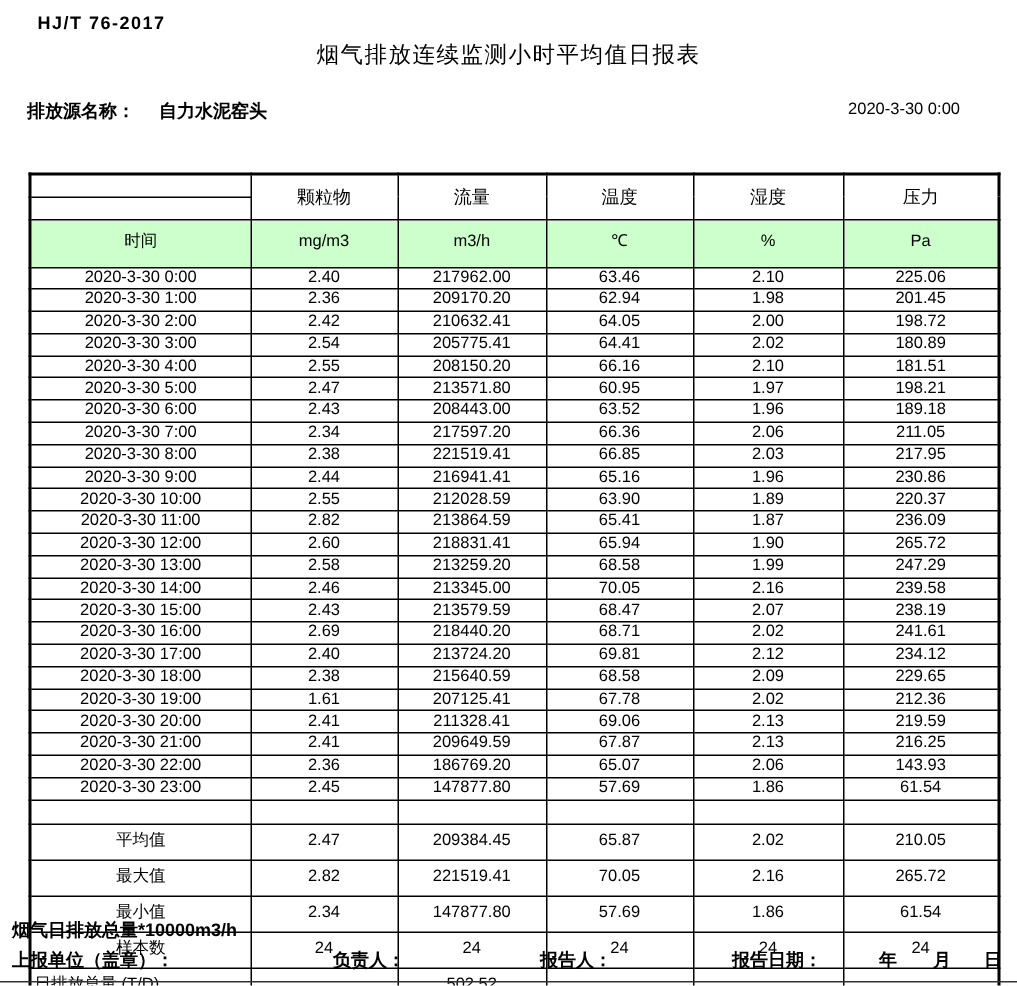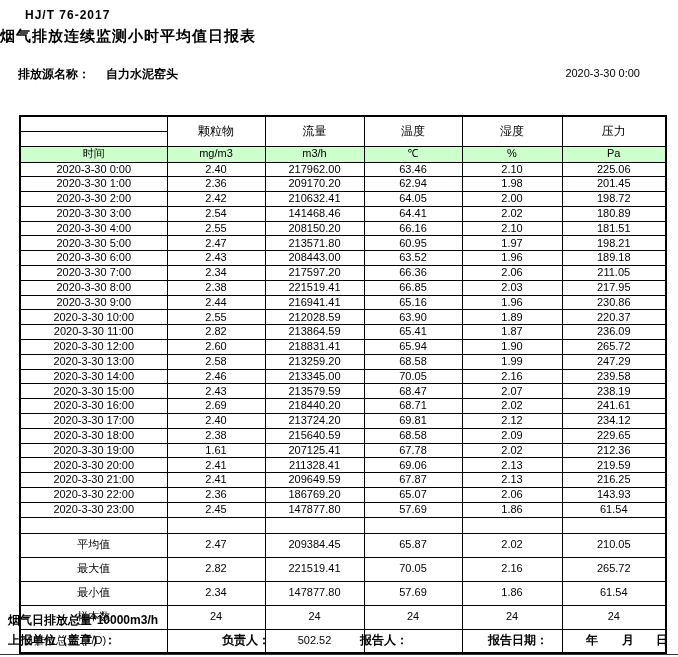"烟气排放连续监测小时平均值日报表" .title { font-weight: bold -> normal; text-align: left -> center }
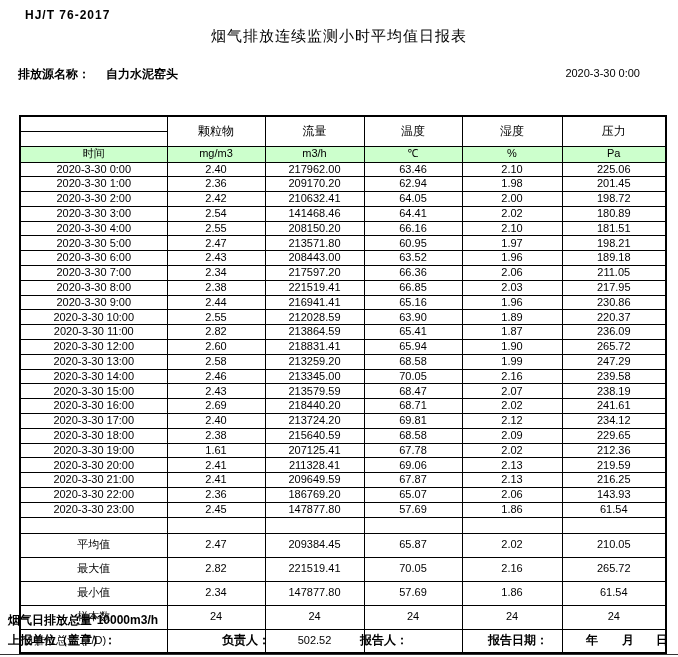"时间" tr.units-row td { height: 16px -> 32px }
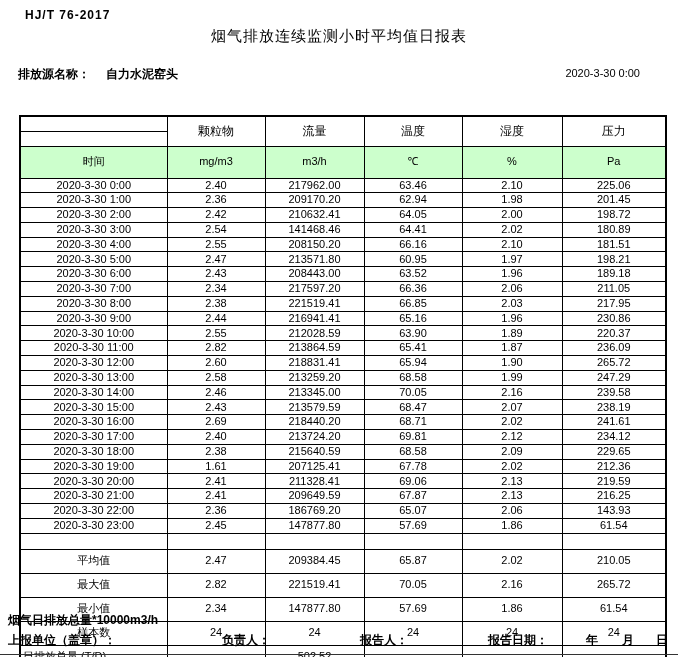"141468.46" td { text: 141468.46 -> 205775.41 }
